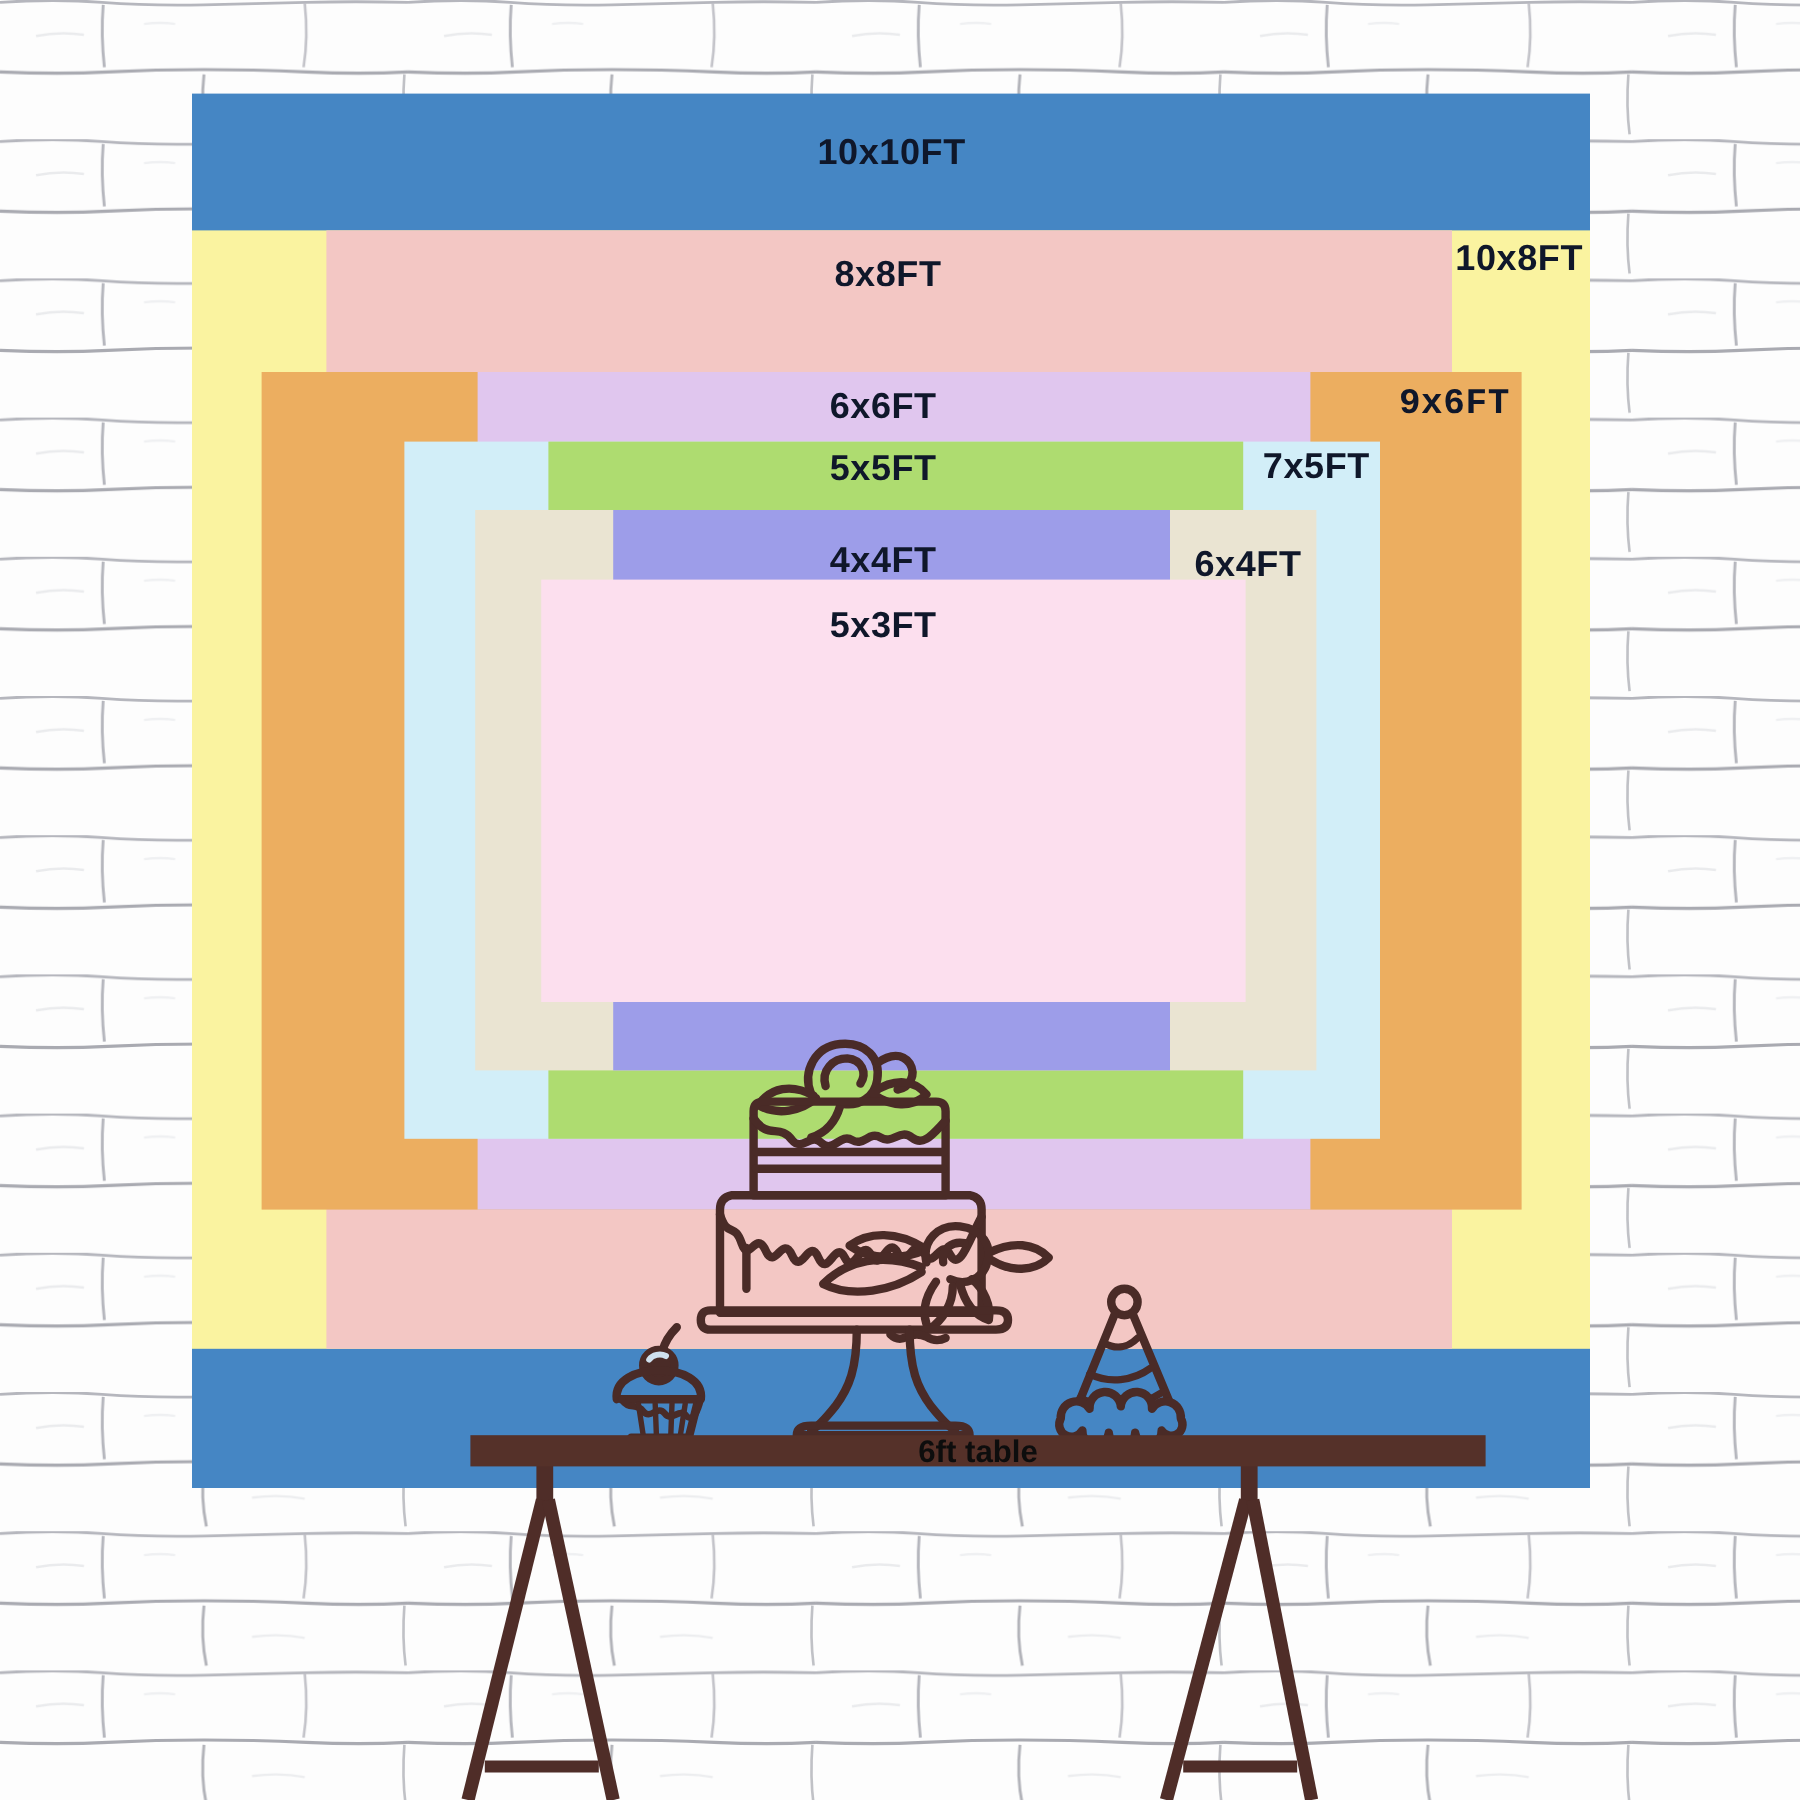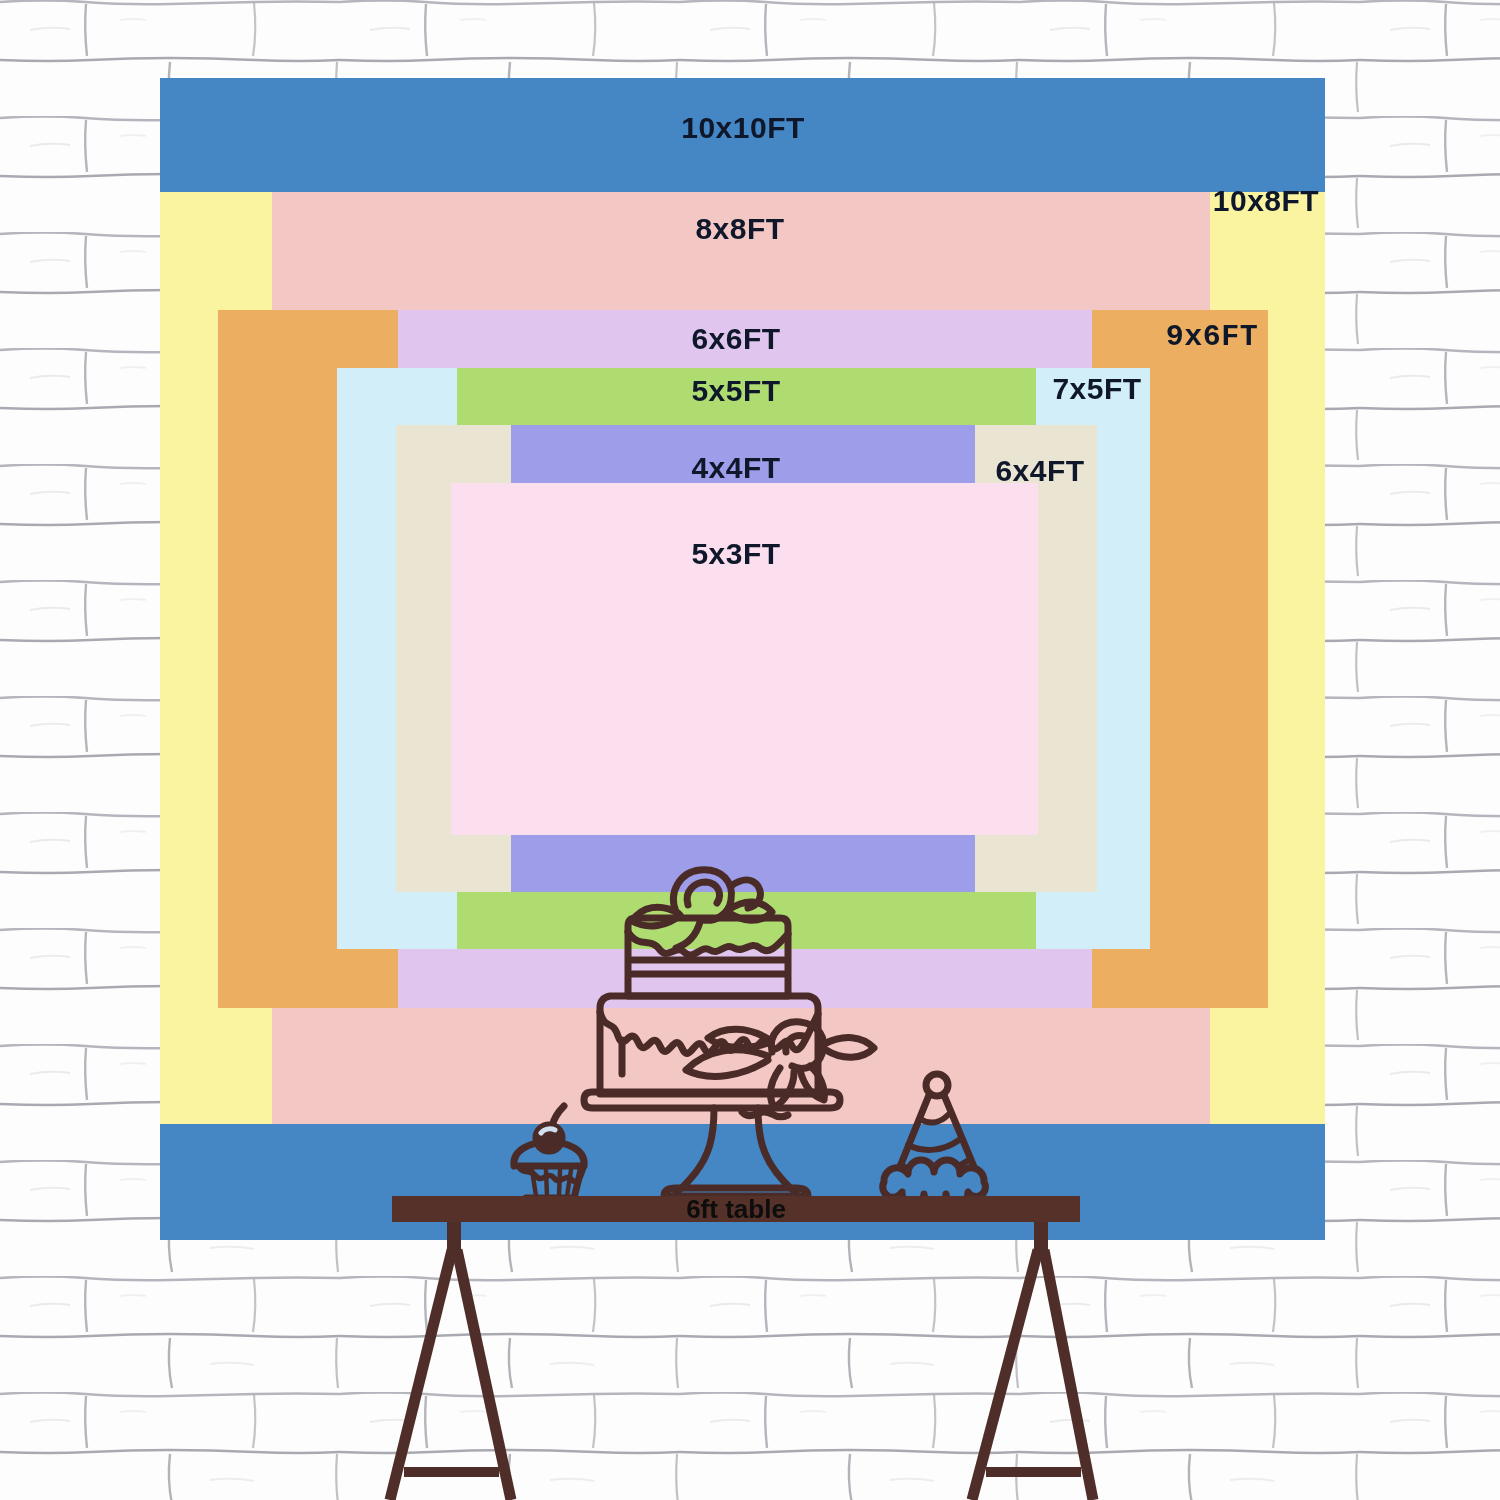"10x8FT" .l-10x8 { top: 201px -> 216px }
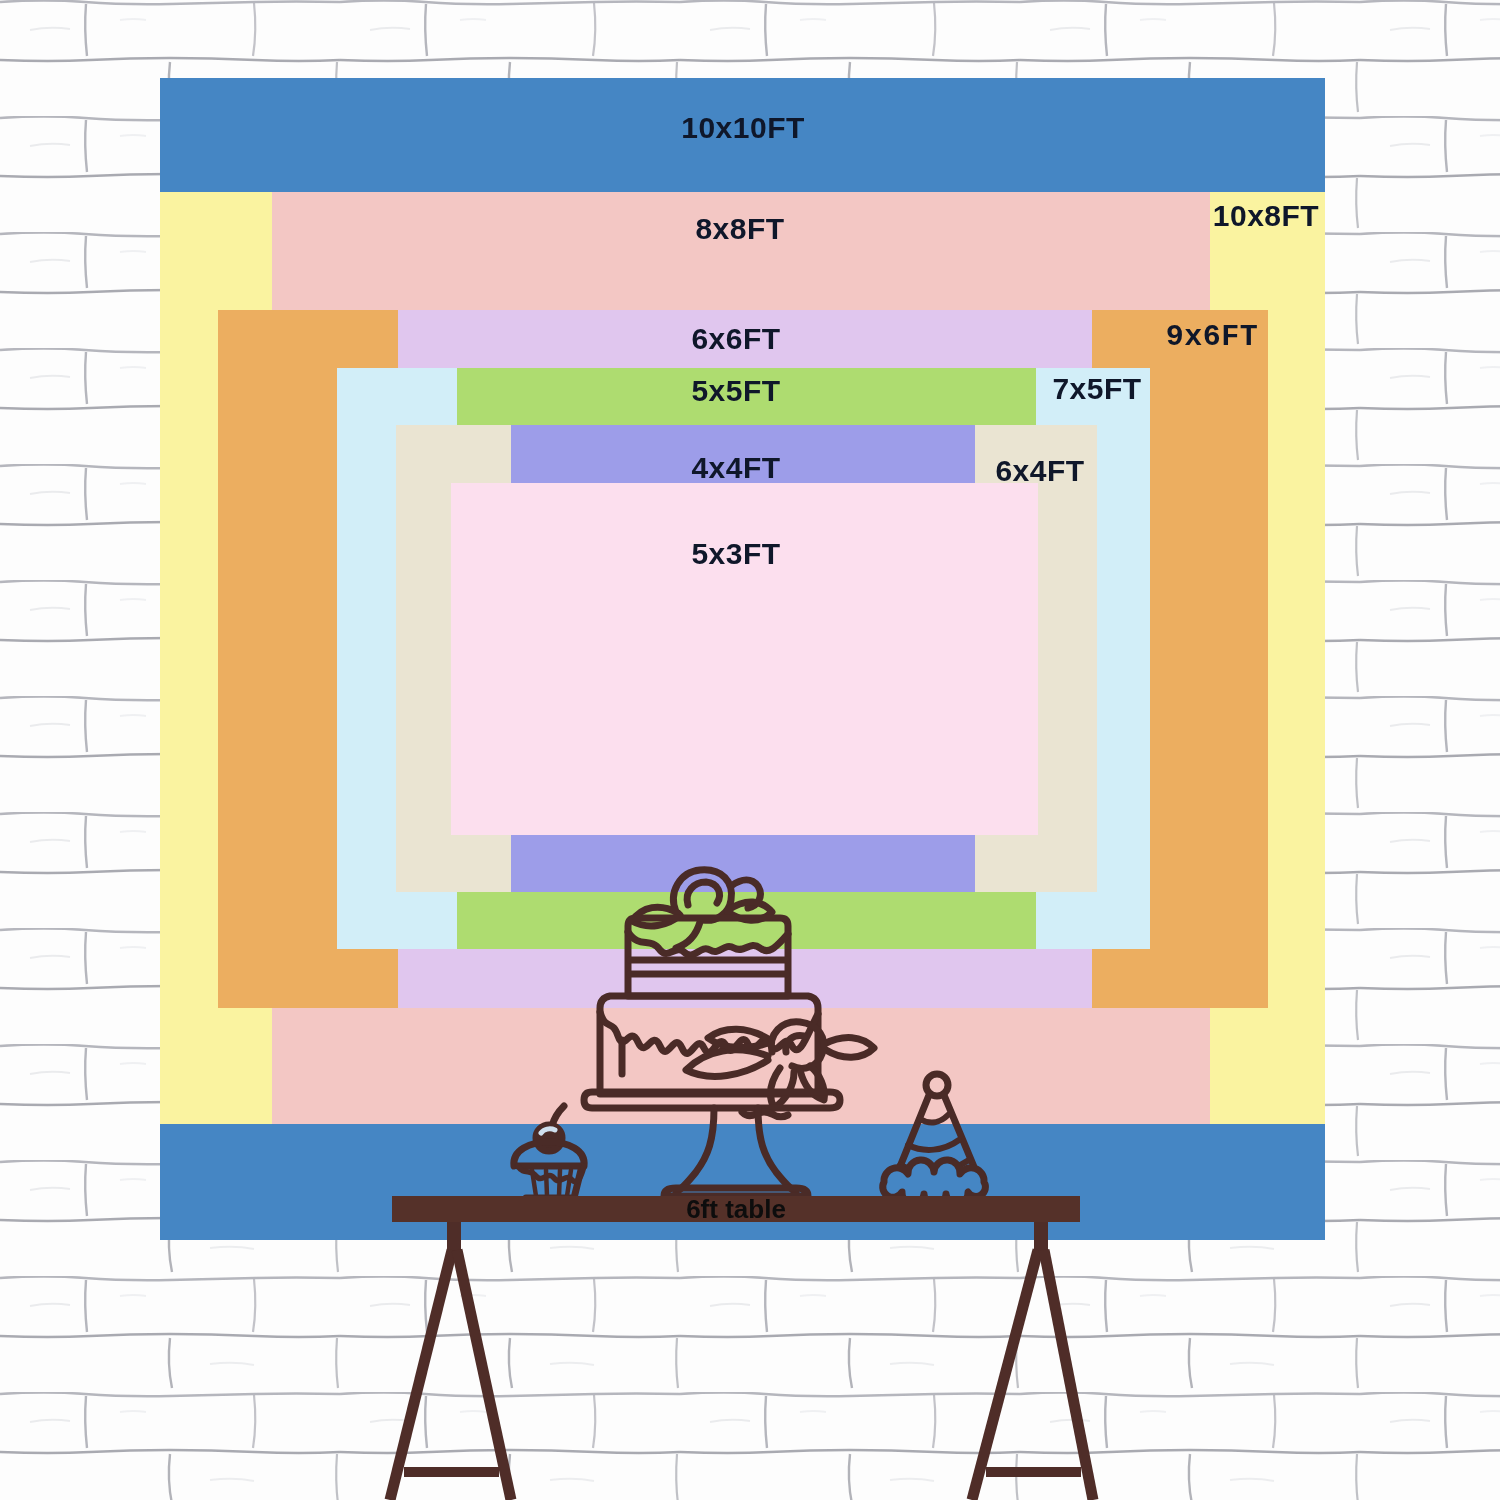"5x3FT" .l-5x3 { margin-top: 32px -> none }
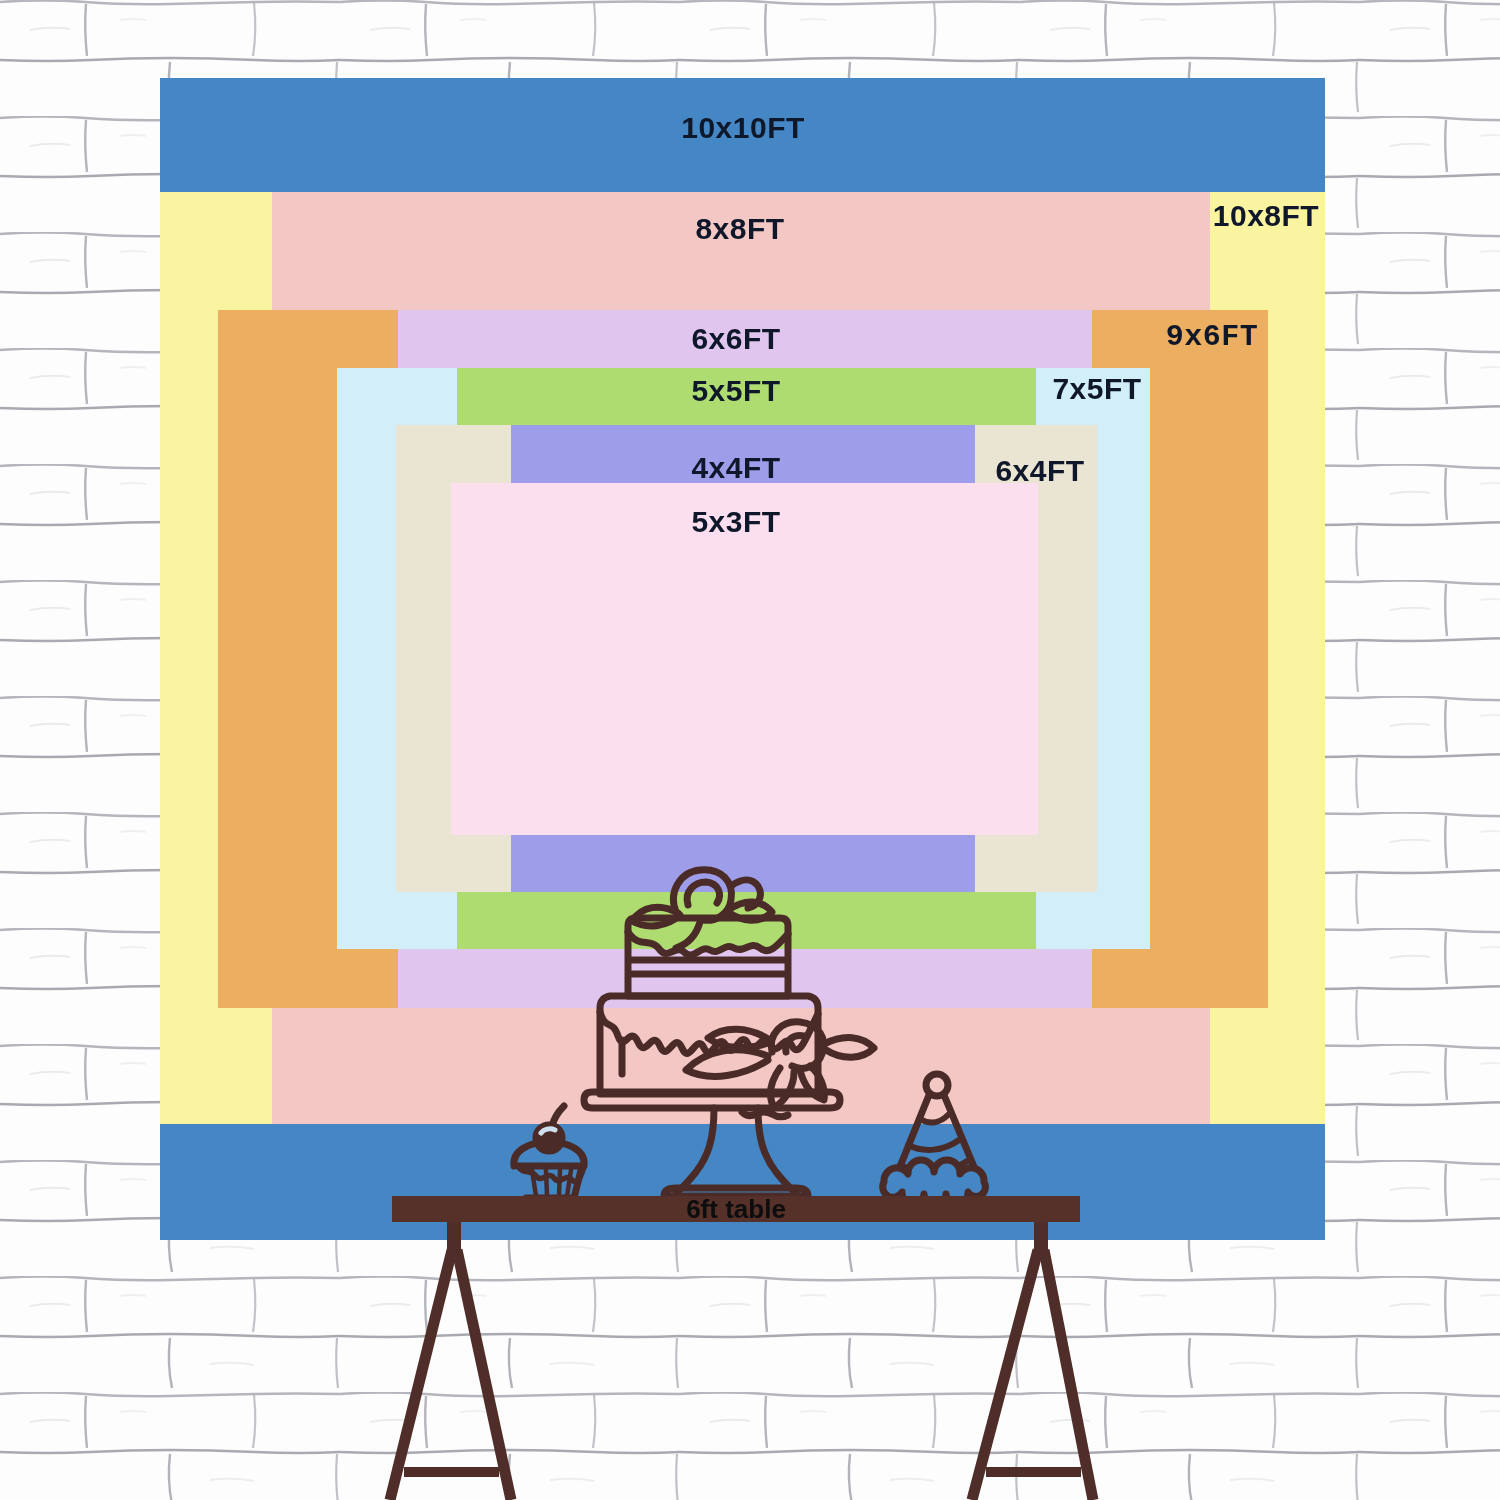"6ft table" .table-bar { width: 688px -> 846px }
